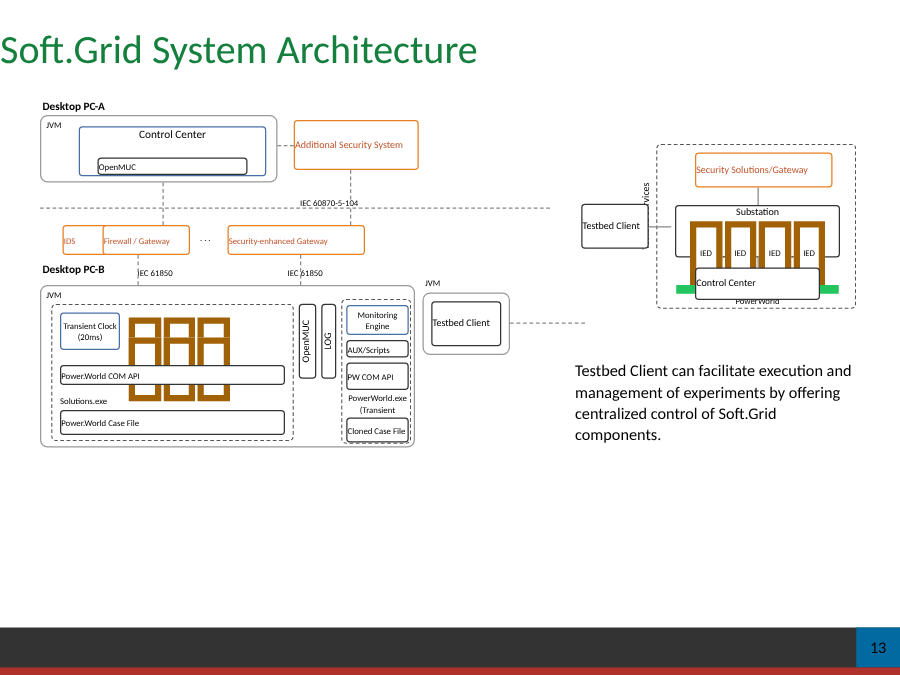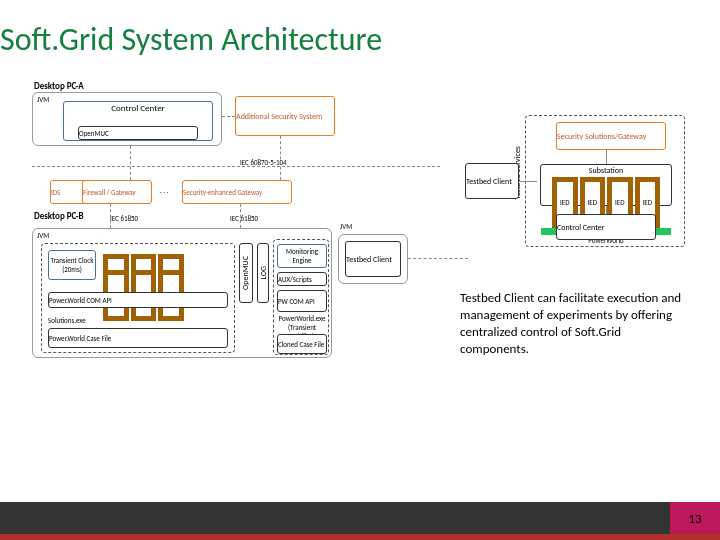"13" .footer-side { background: #be185d -> #0369a1; width: 50px -> 35px }
